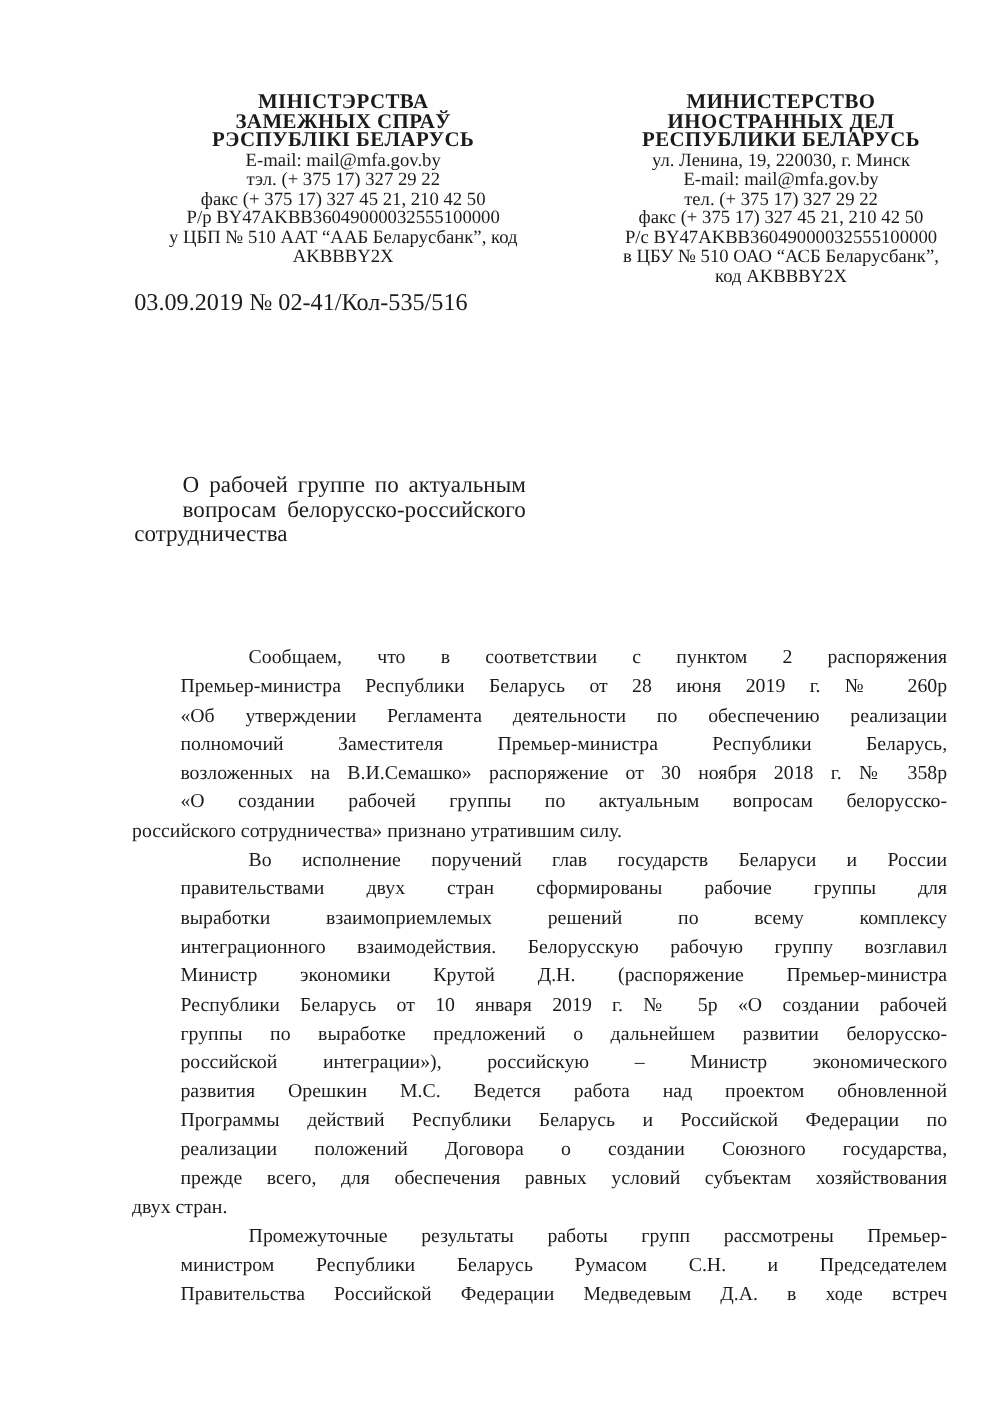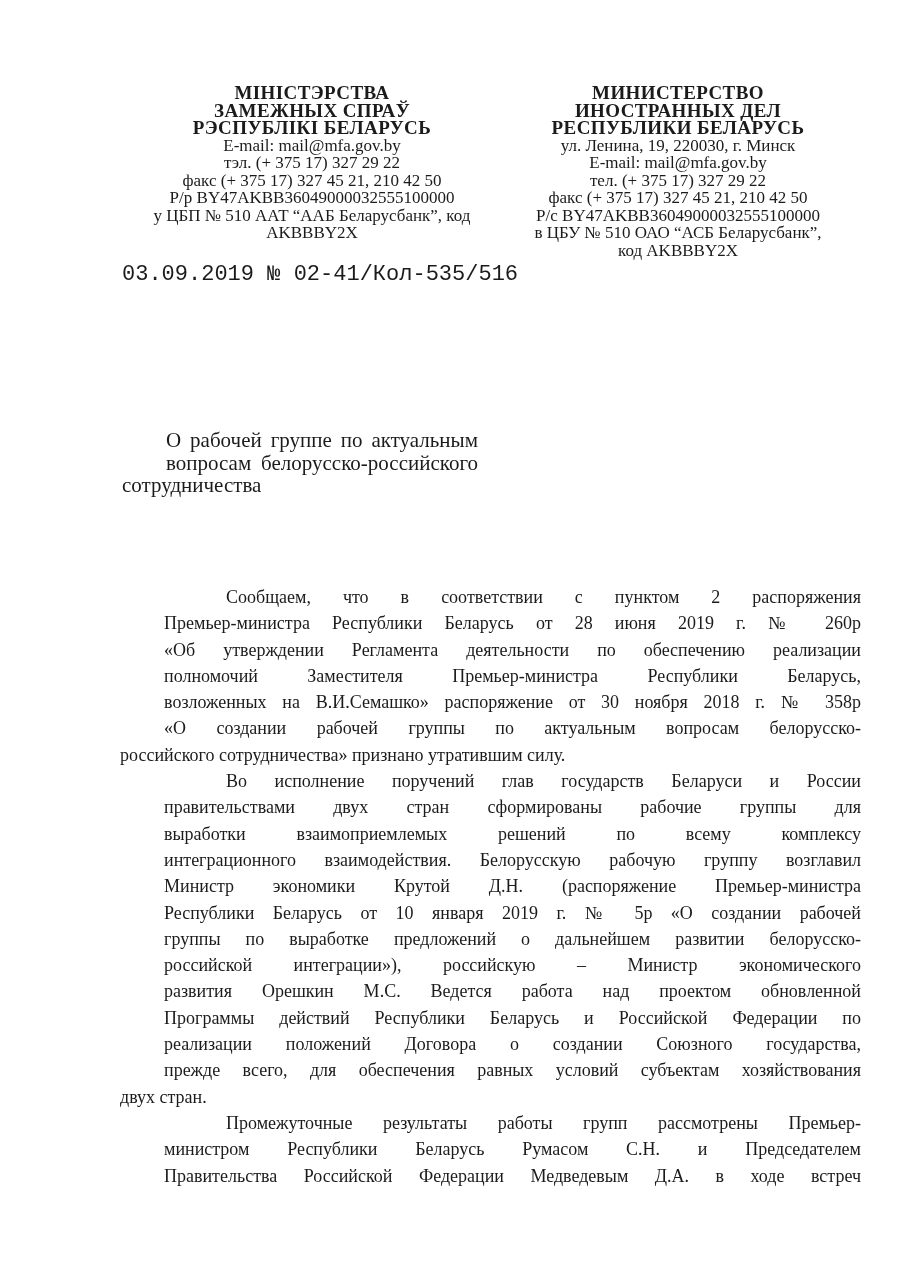"МИНИСТЕРСТВО" .lh-col.right { left: 492px -> 524px }
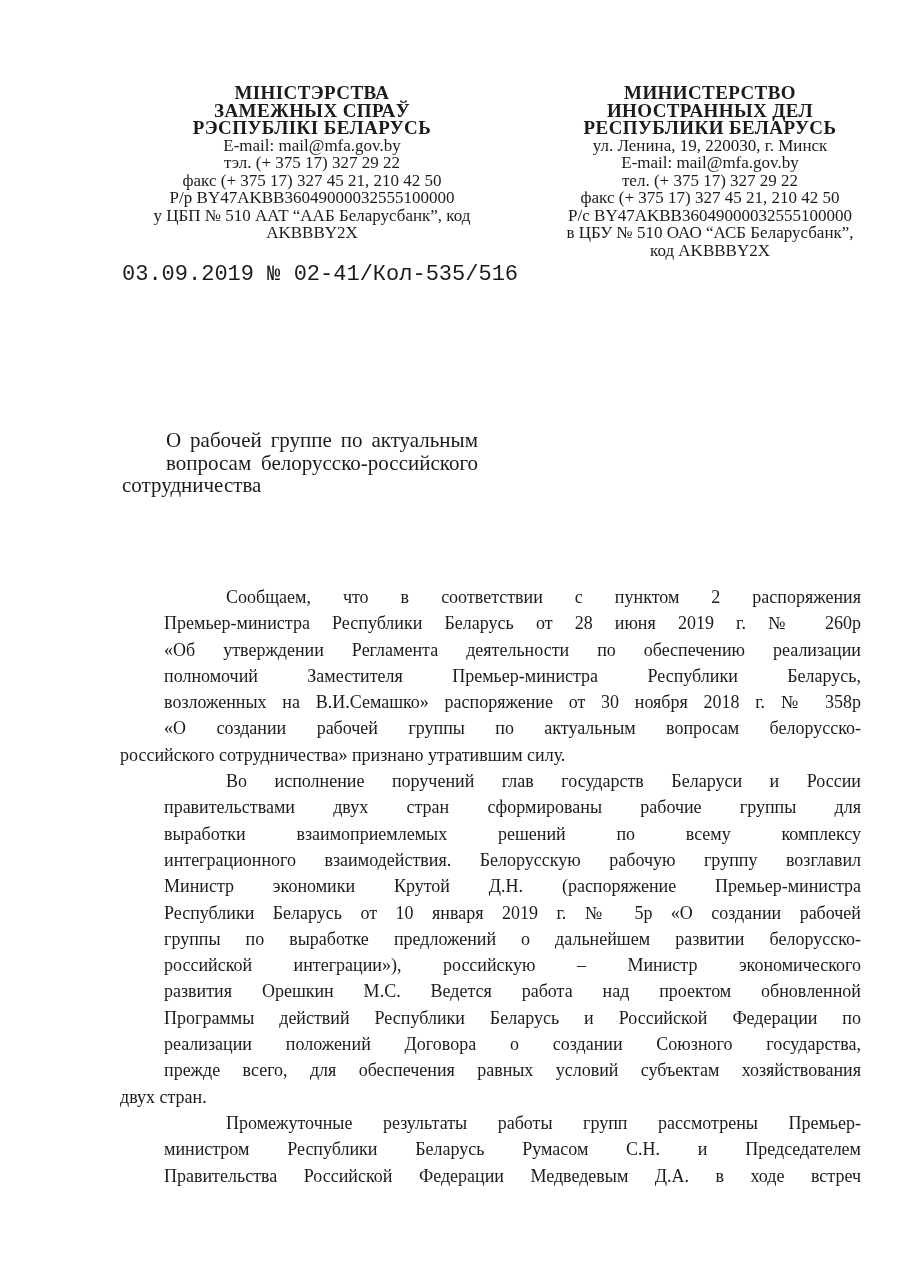"03.09.2019 № 02-41/Кол-535/516" .dateline { font-family: Liberation Mono, monospace -> none }
